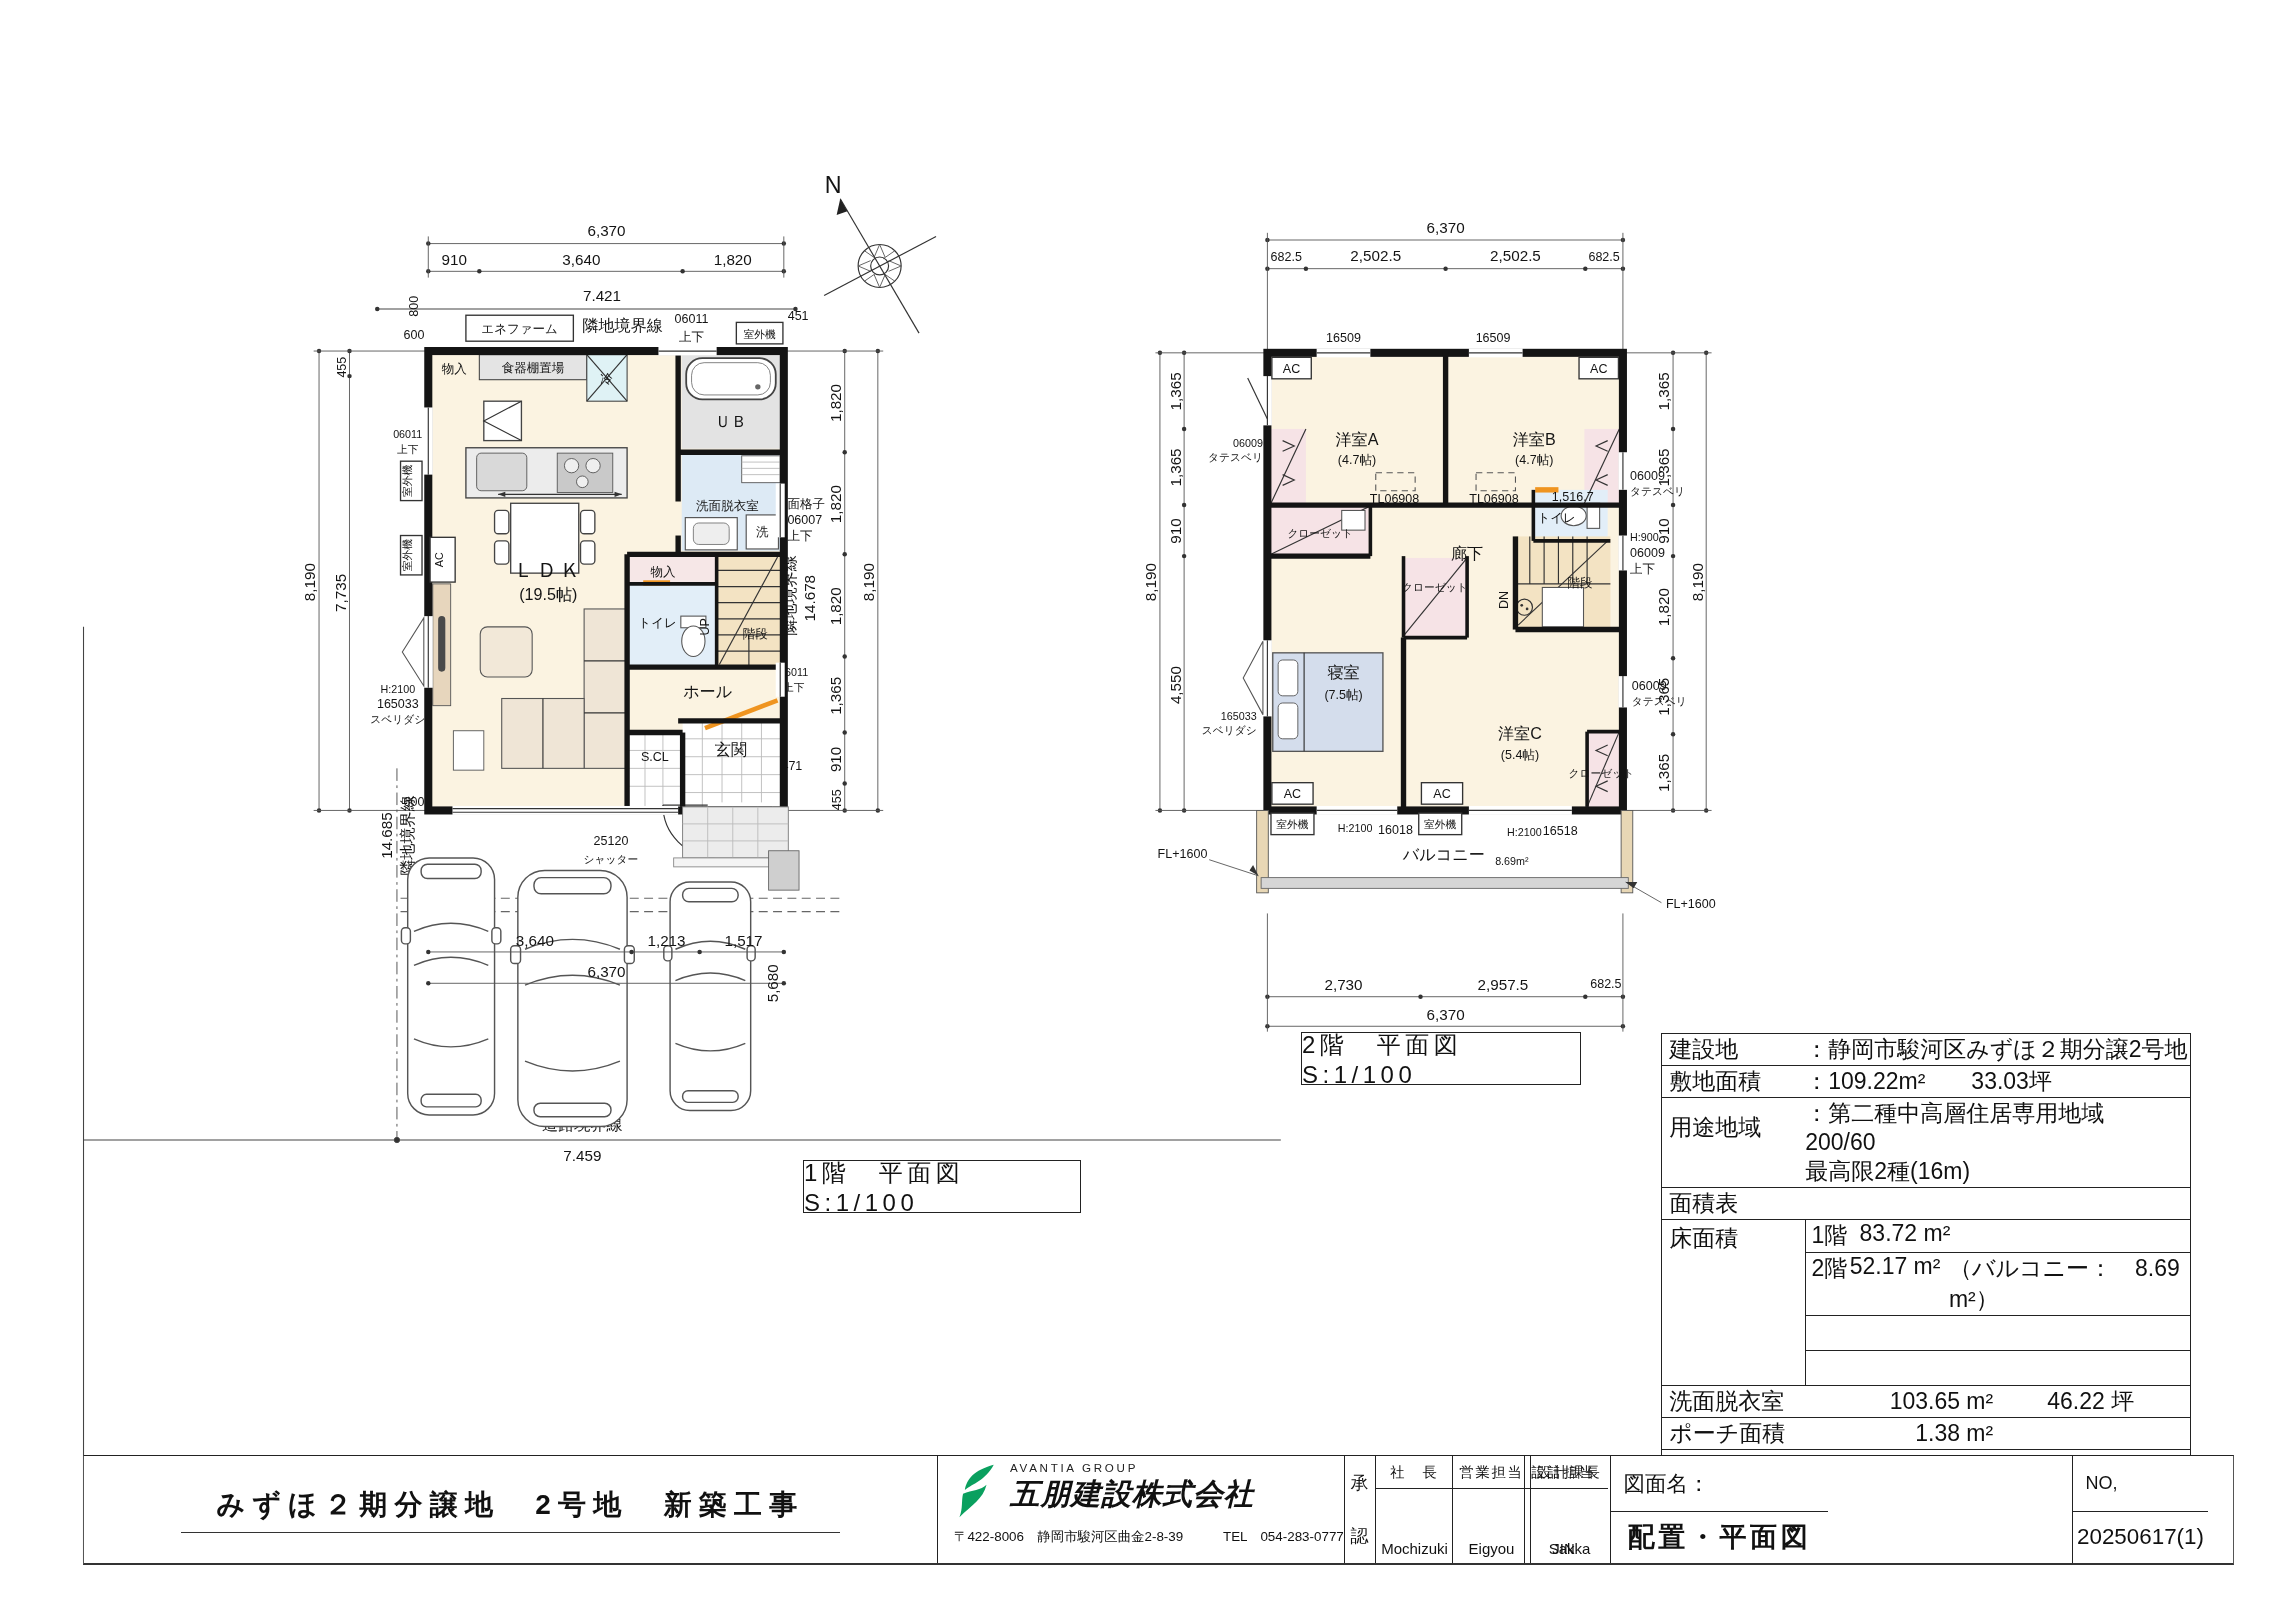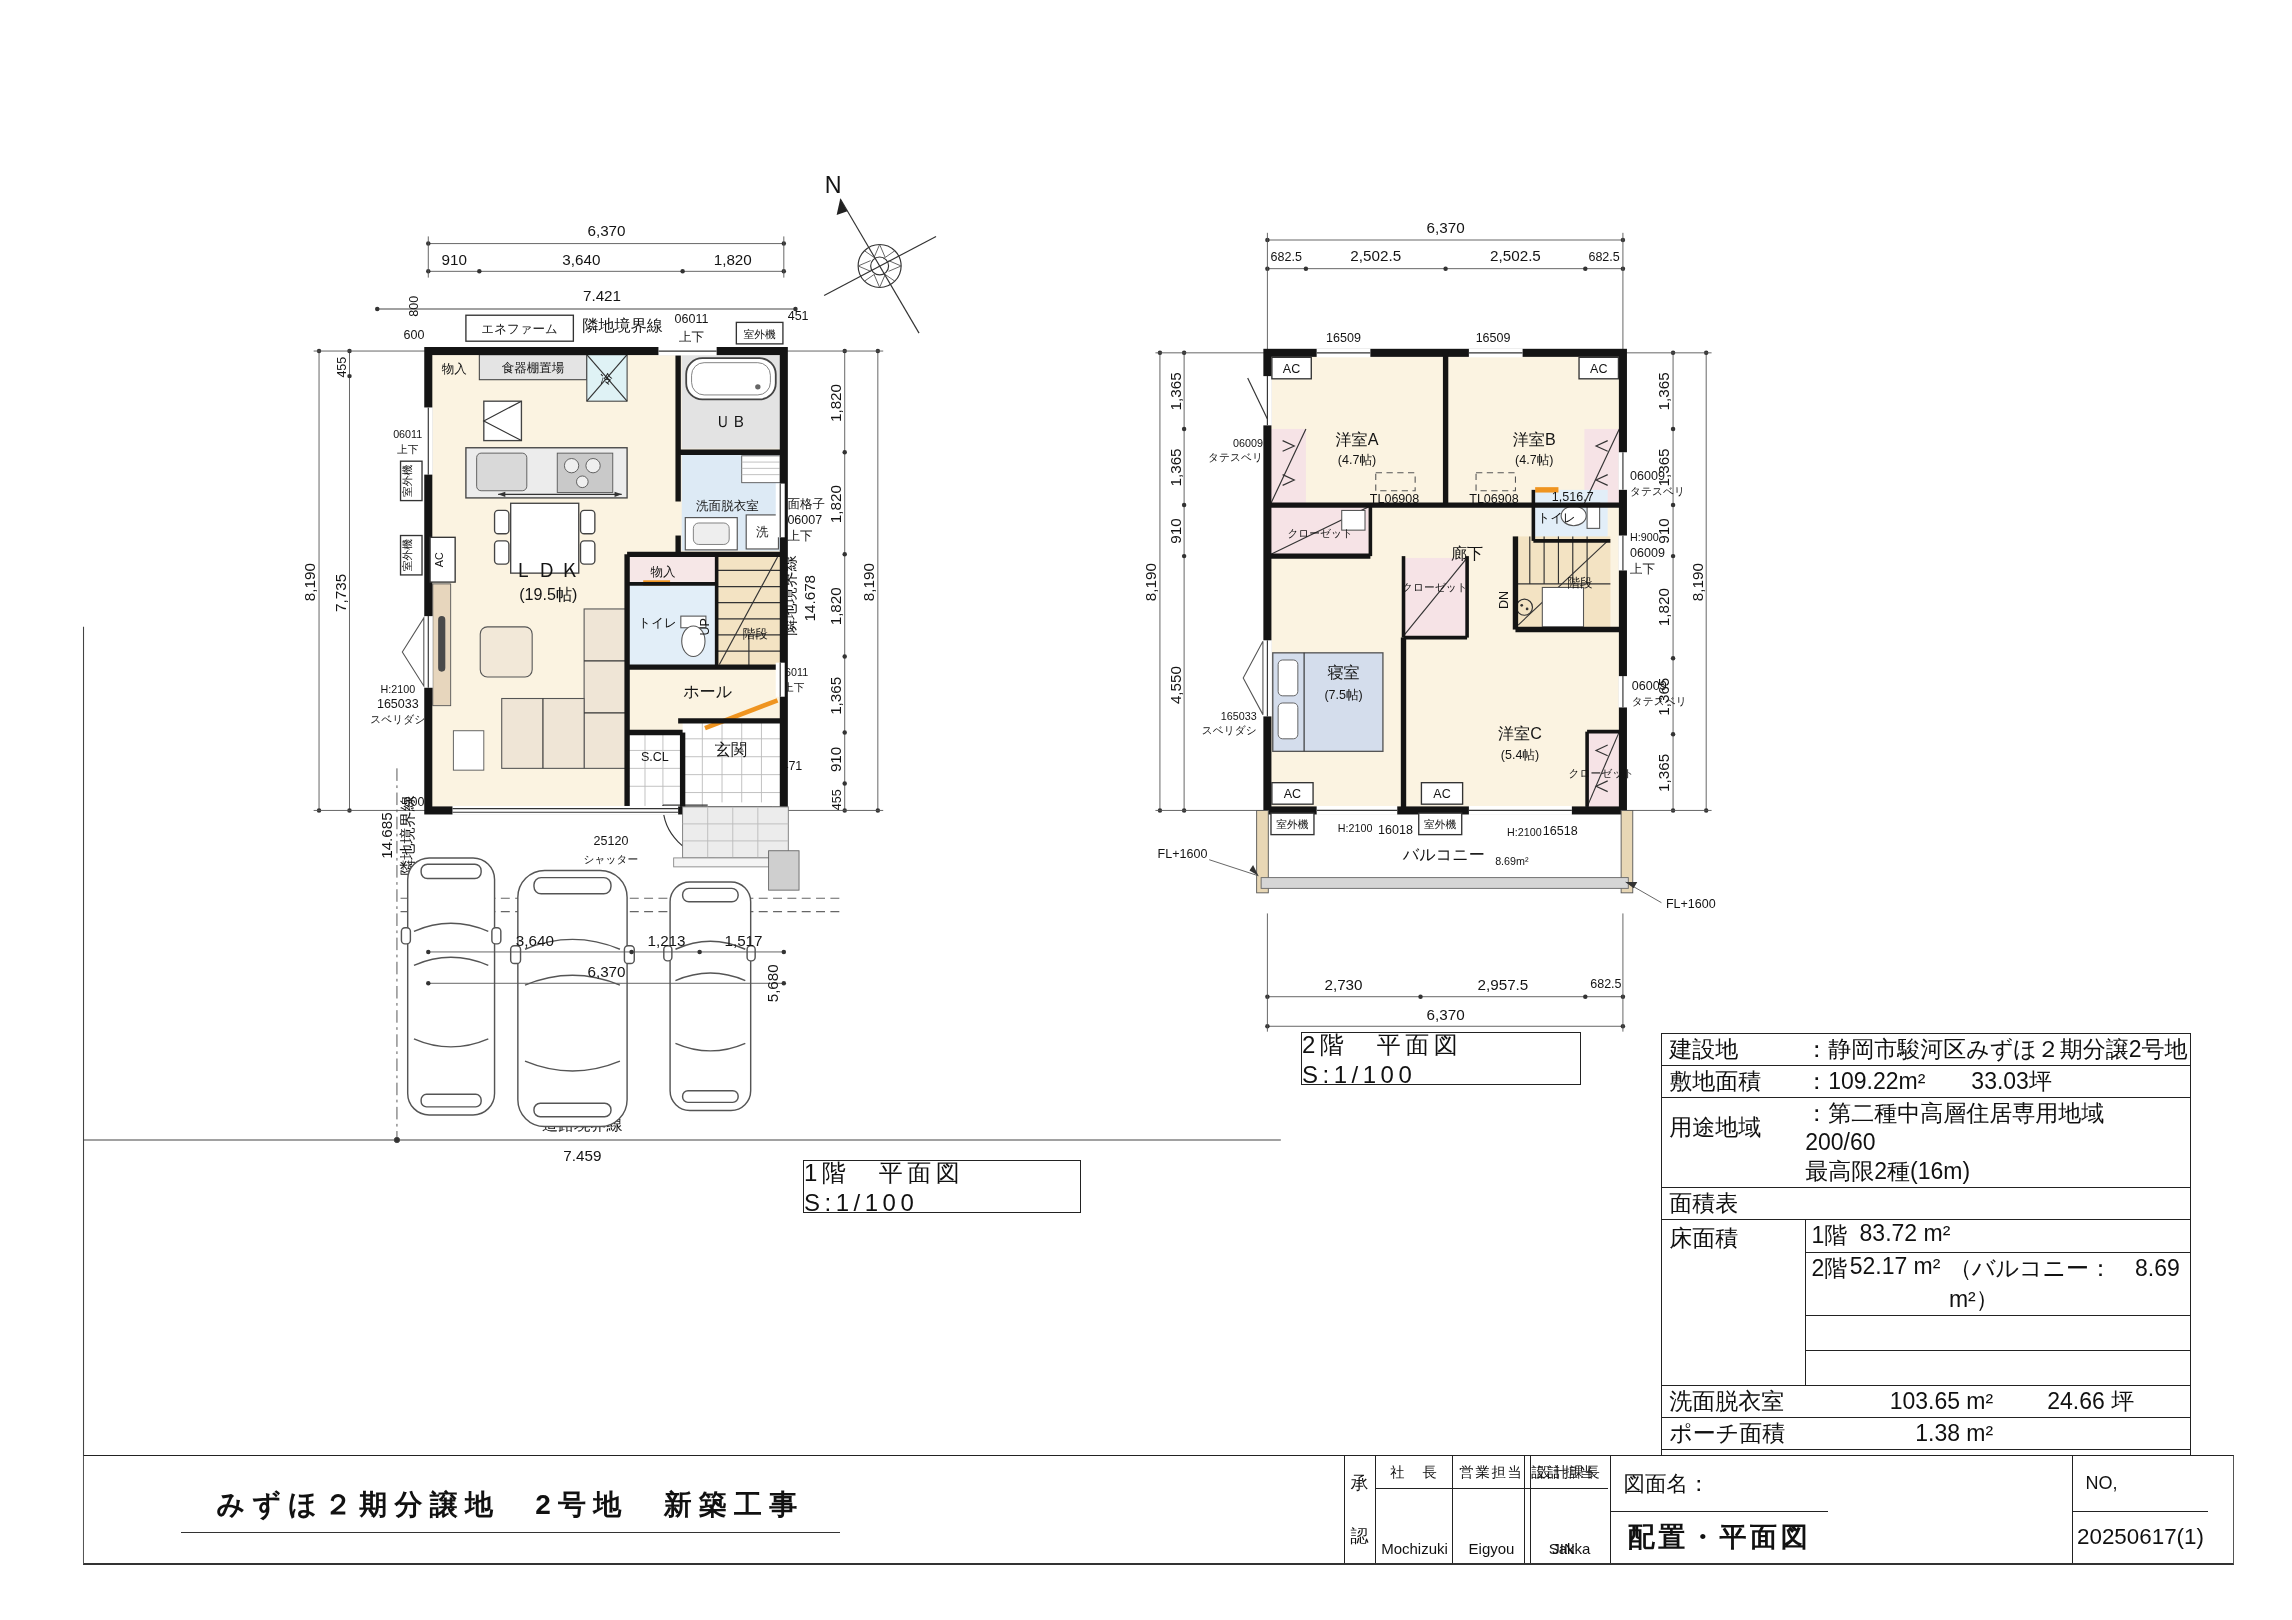"24.66 坪" span { text: 24.66 -> 46.22 }
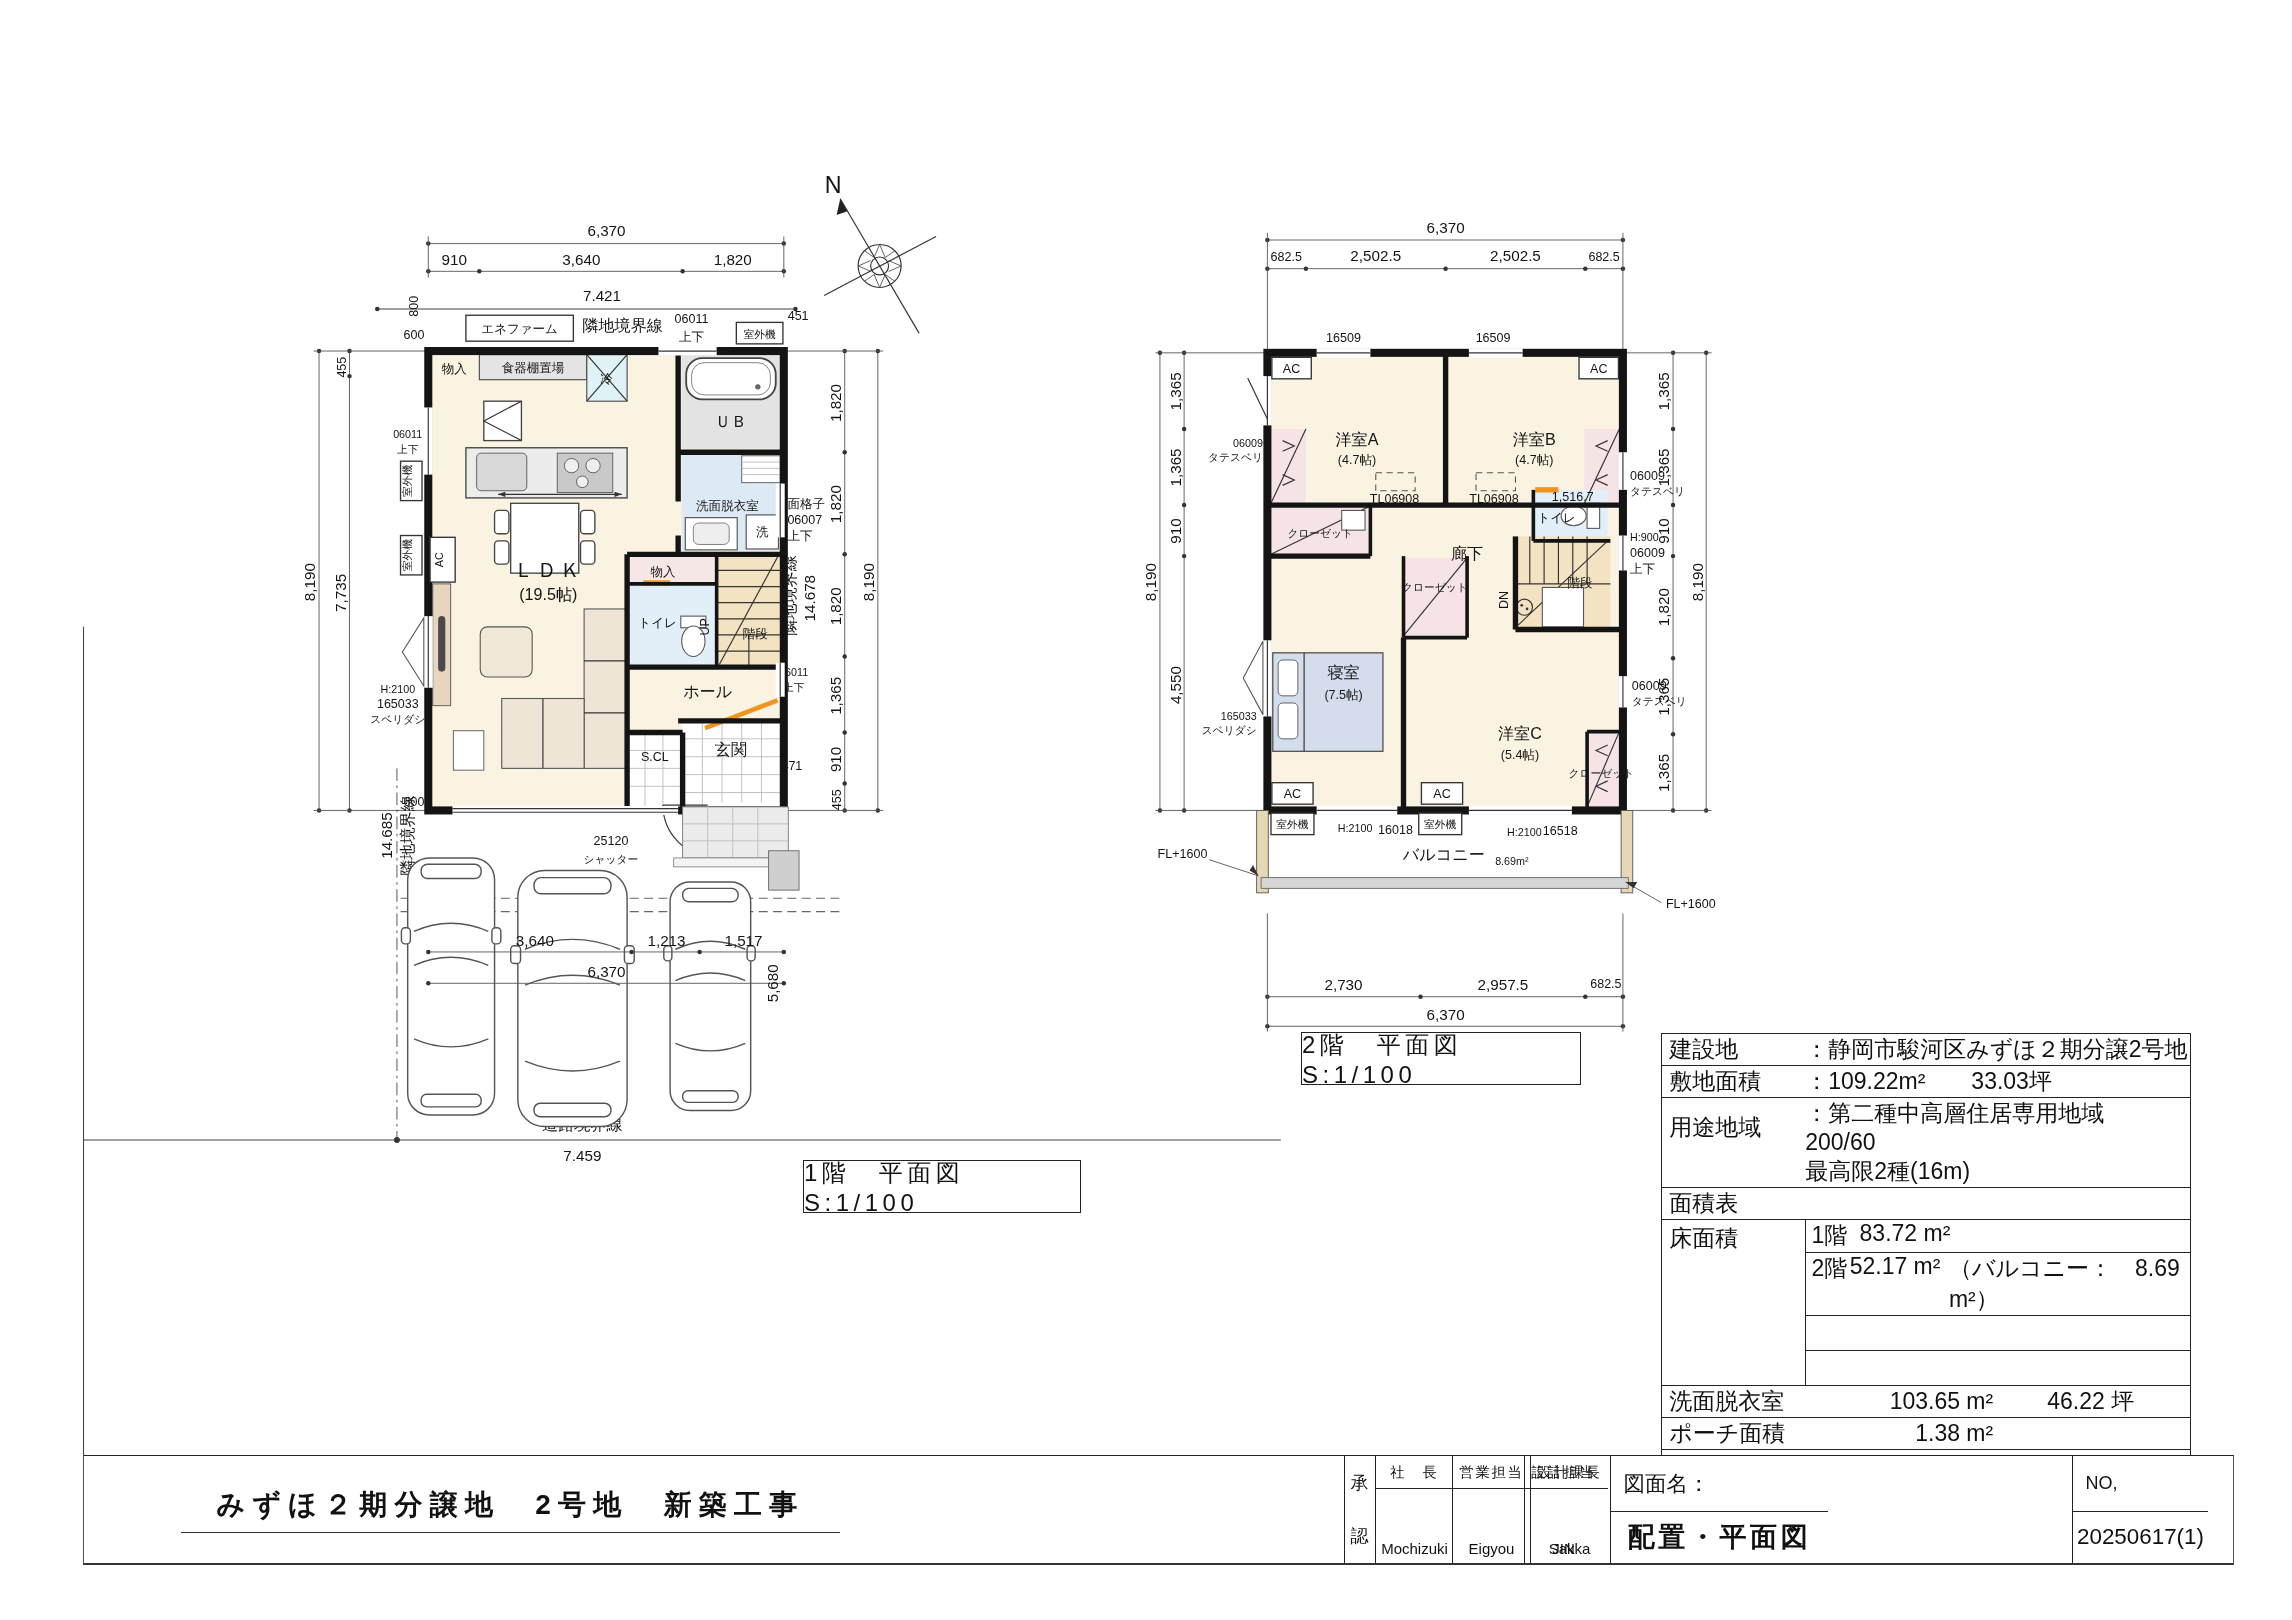"AVANTIA GROUP" div.tsec { html: none -> <div> <div> <svg> <path></path> <path></path> </svg> <div> <div>AVANTIA GROUP</div> <div>五朋建設株式会社</div> </div> </div> <div> <span>〒422-8006 静岡市駿河区曲金2-8-39</span> <span>TEL 054-283-0777</span> </div> </div> }
